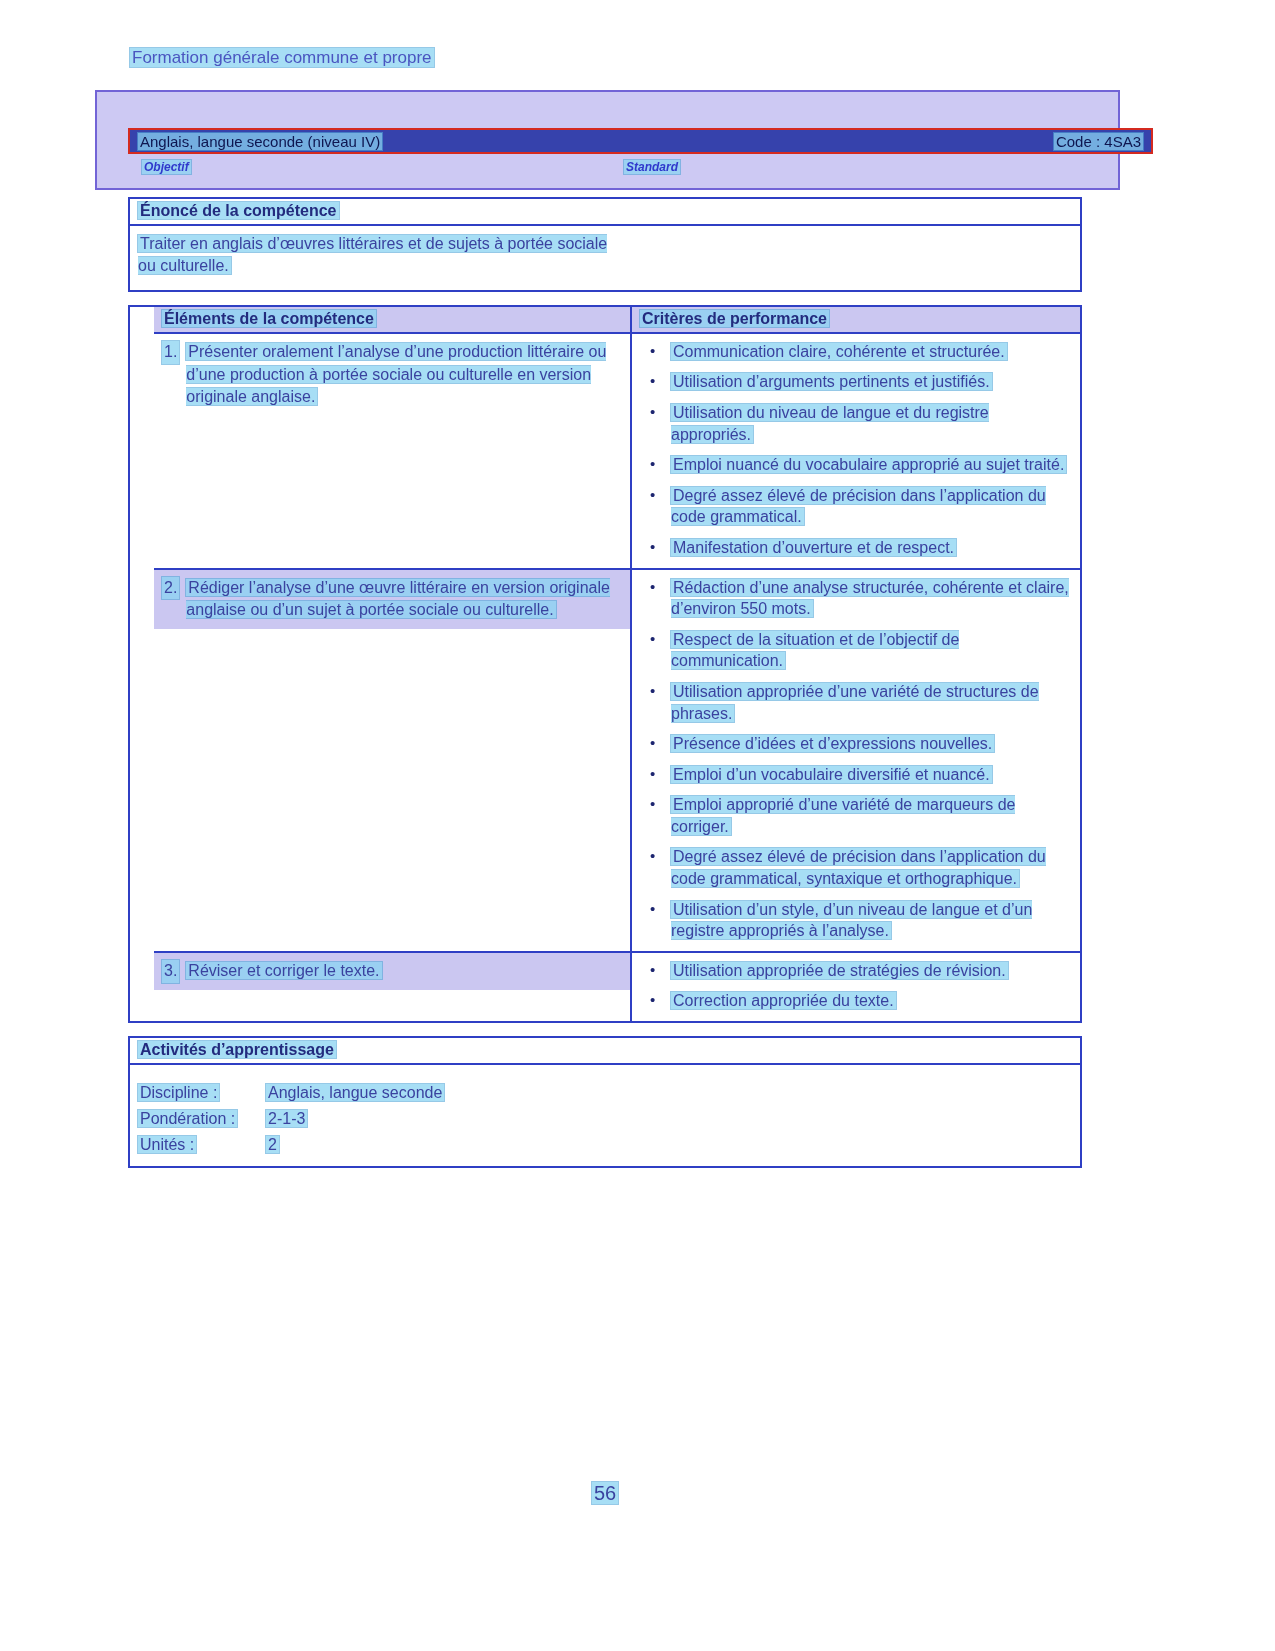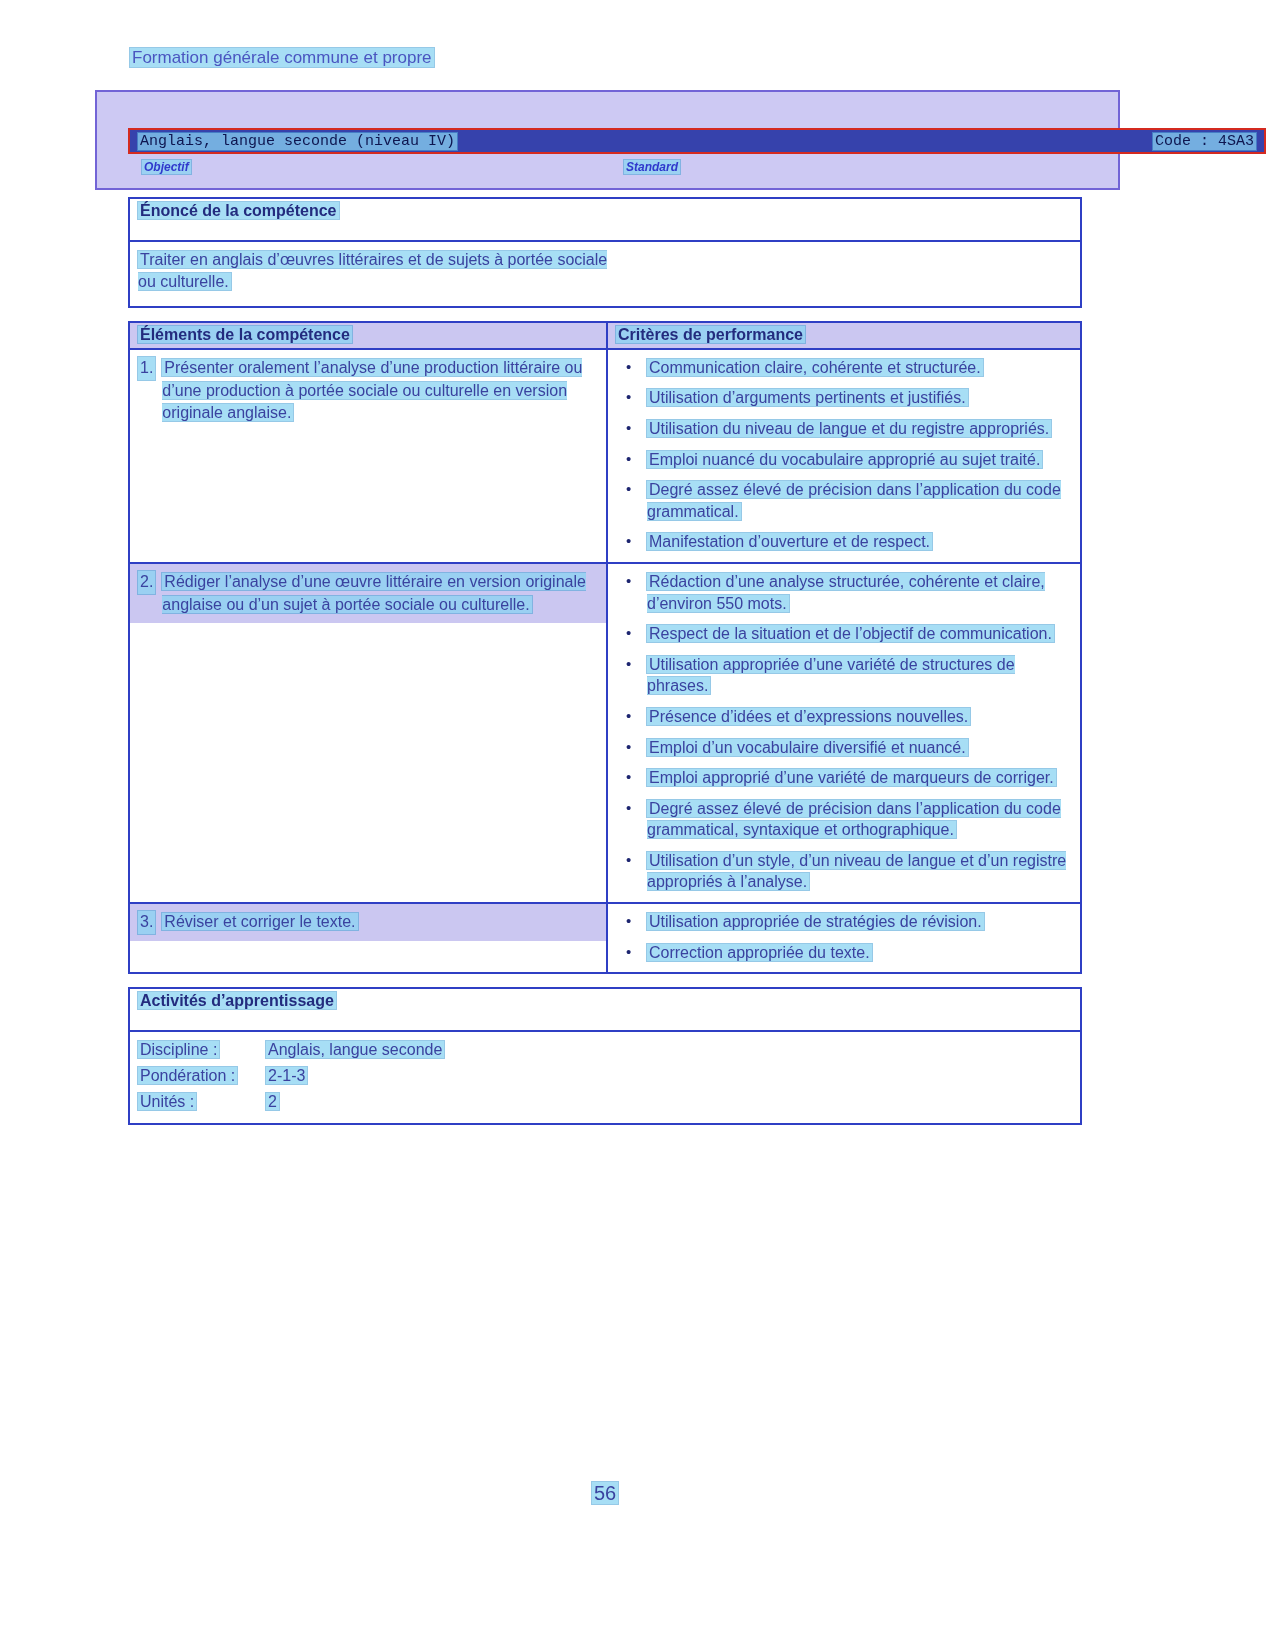"Anglais, langue seconde (niveau IV)" .navy-bar { font-family: Liberation Mono, monospace -> none; width: 1138px -> 1025px }
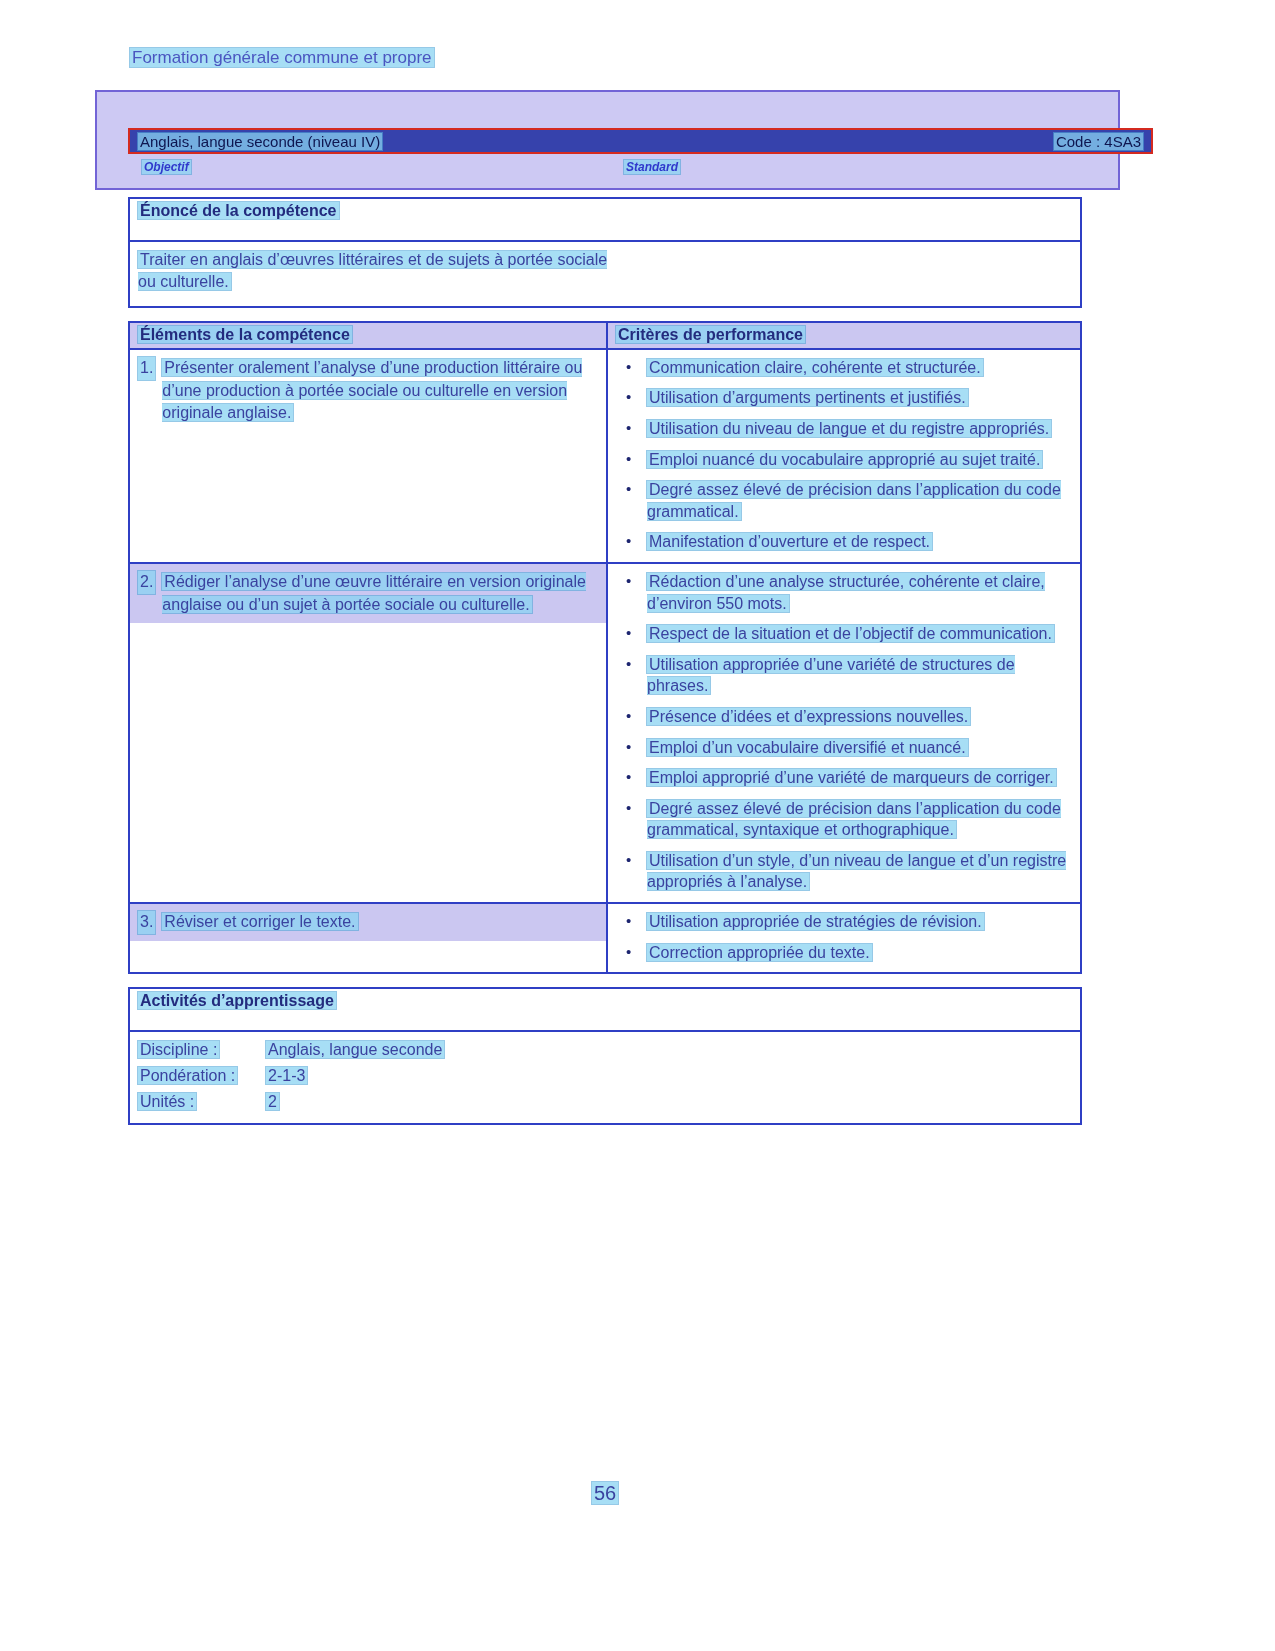"Énoncé de la compétence" .tbl-head { padding: 3px 8px 20px 8px -> 3px 8px 4px 8px }
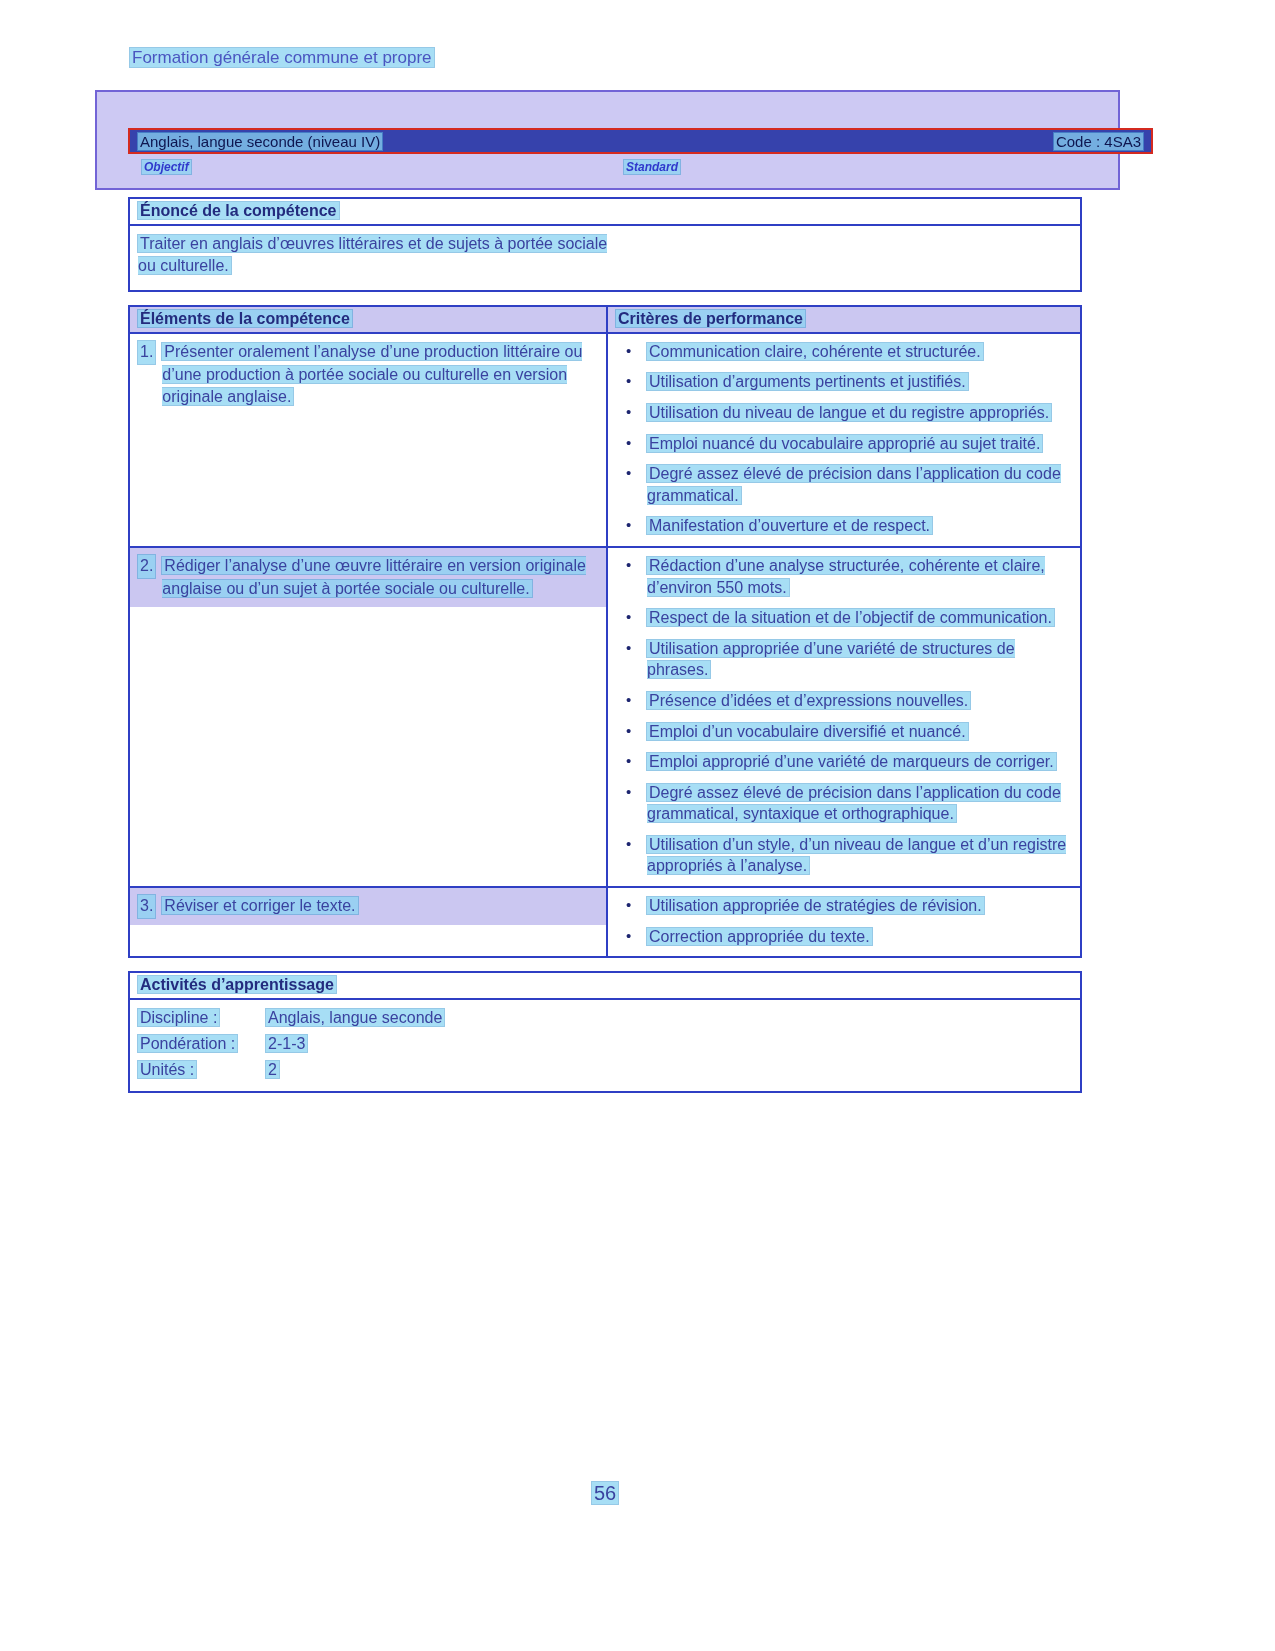"Éléments de la compétence" .t2-hrow, .t2-row { margin-left: none -> 24px }
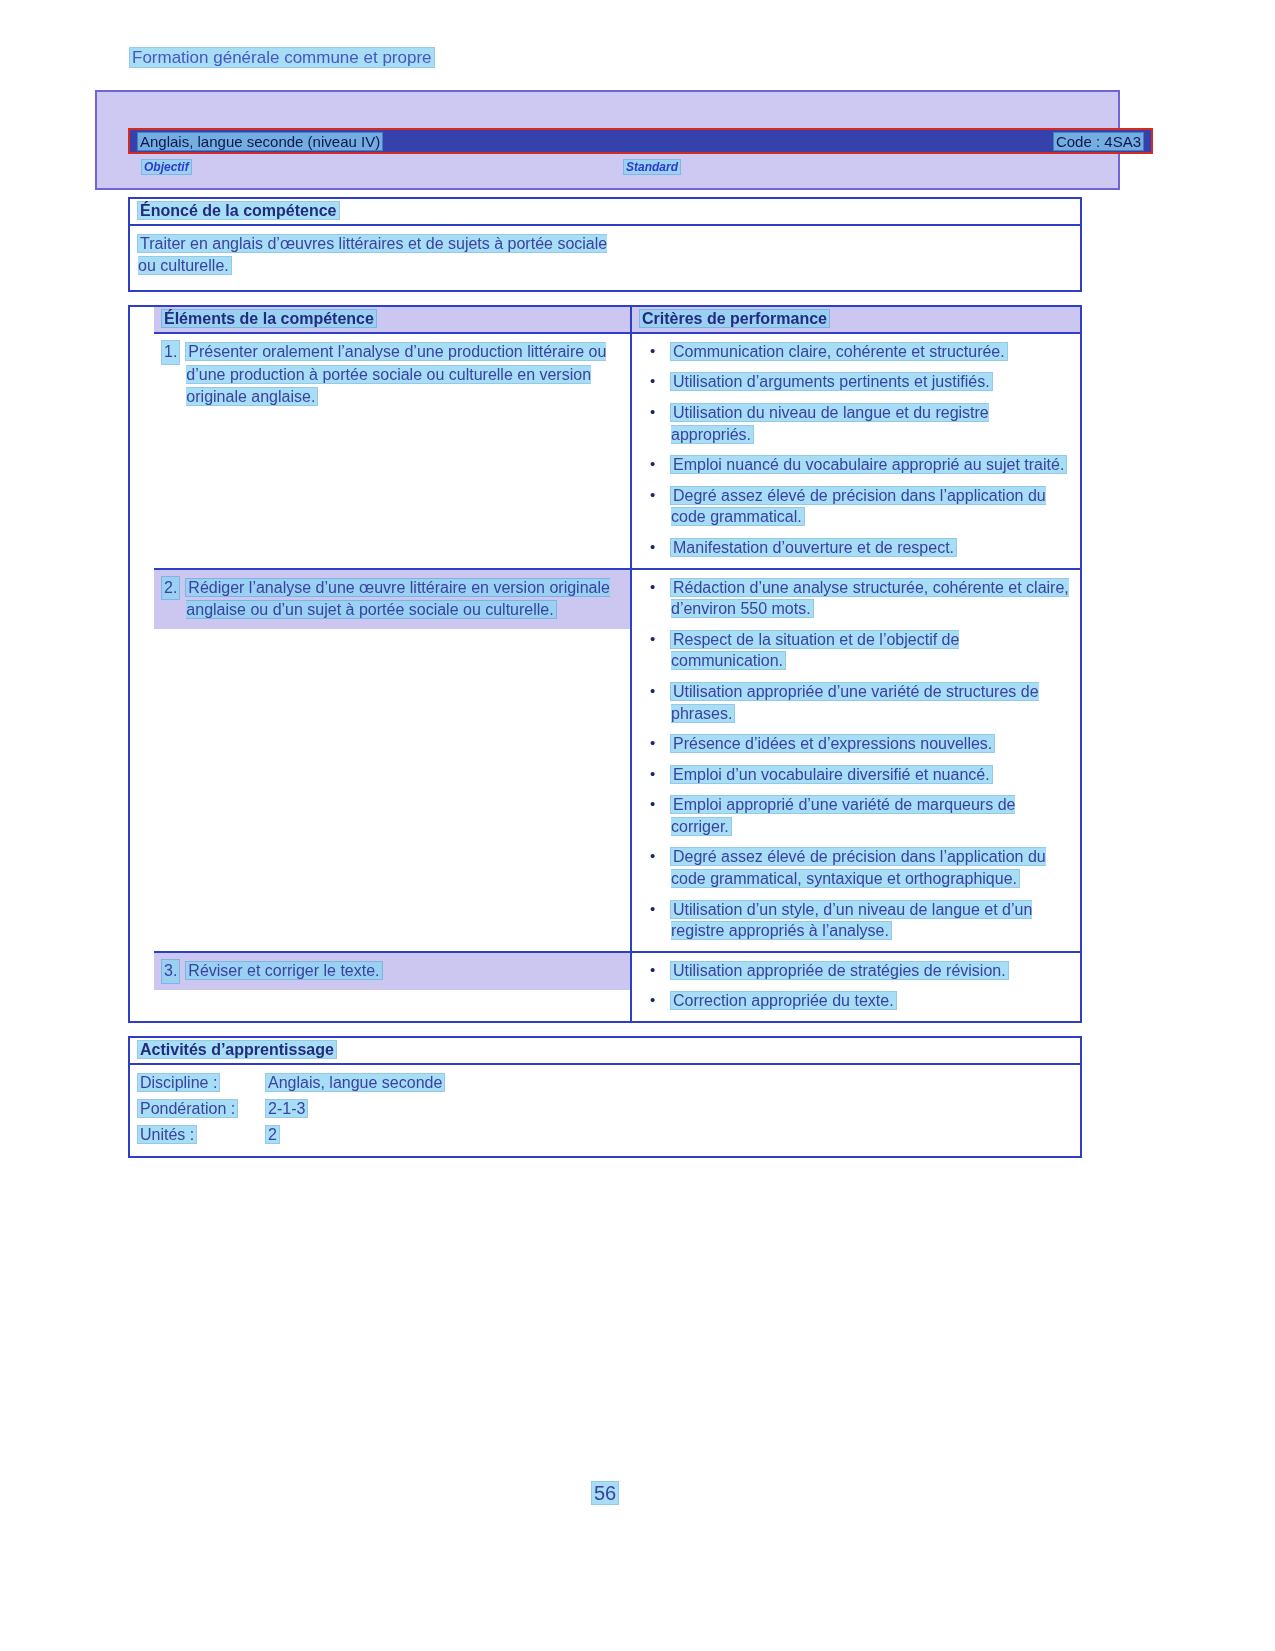"Discipline : Anglais, langue seconde" .t3-body { padding: 9px 8px 12px 8px -> 19px 8px 12px 8px }
